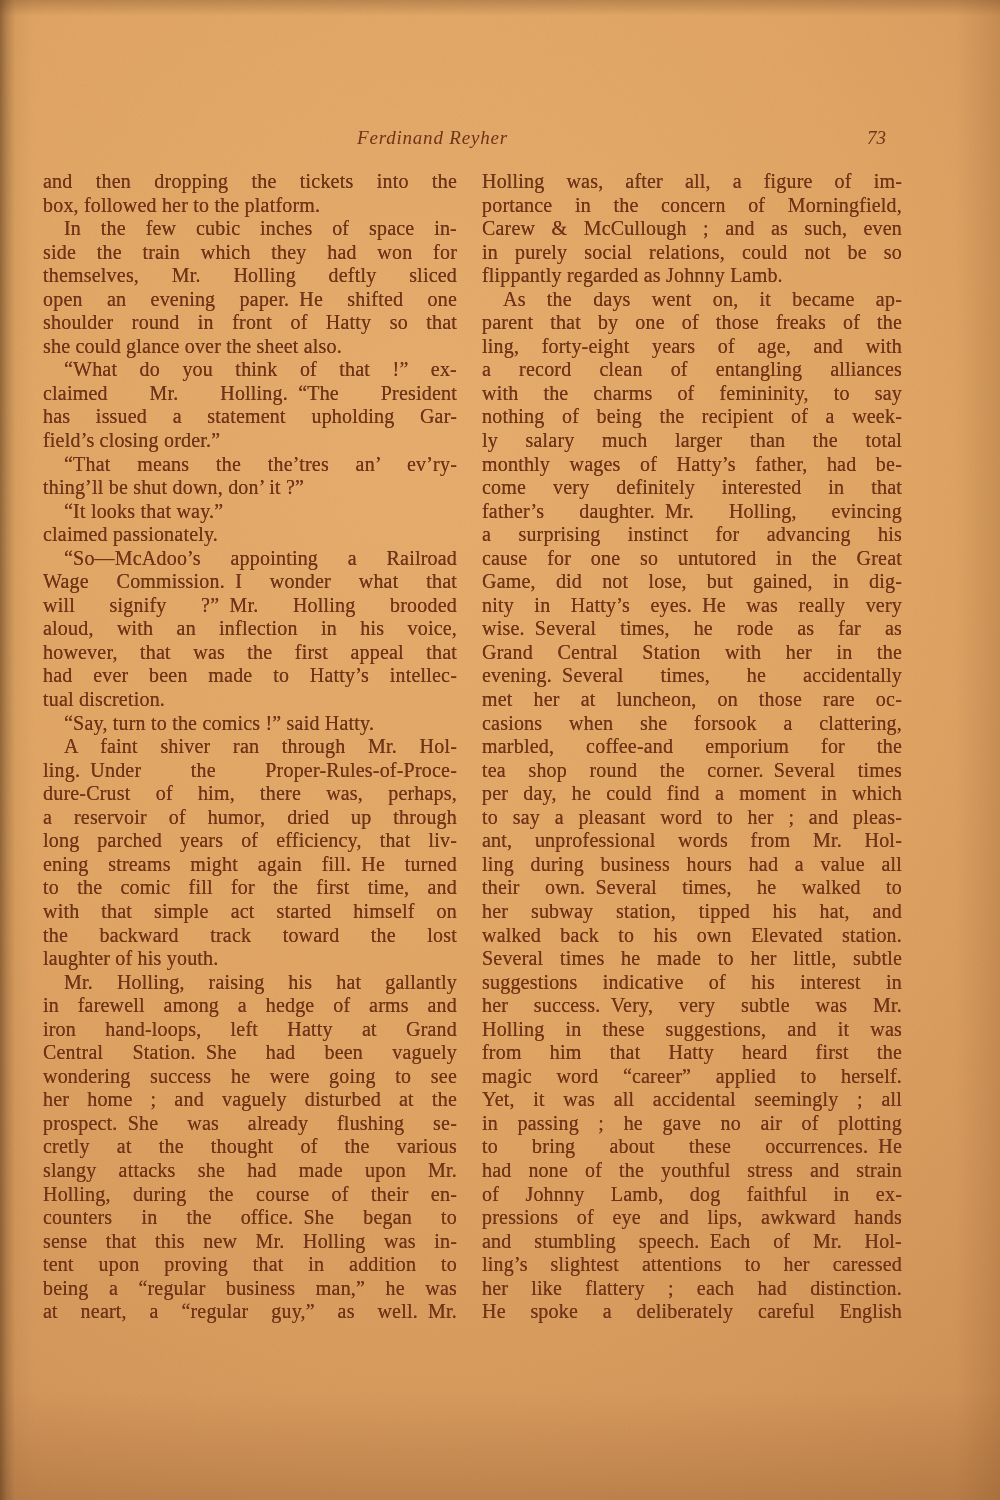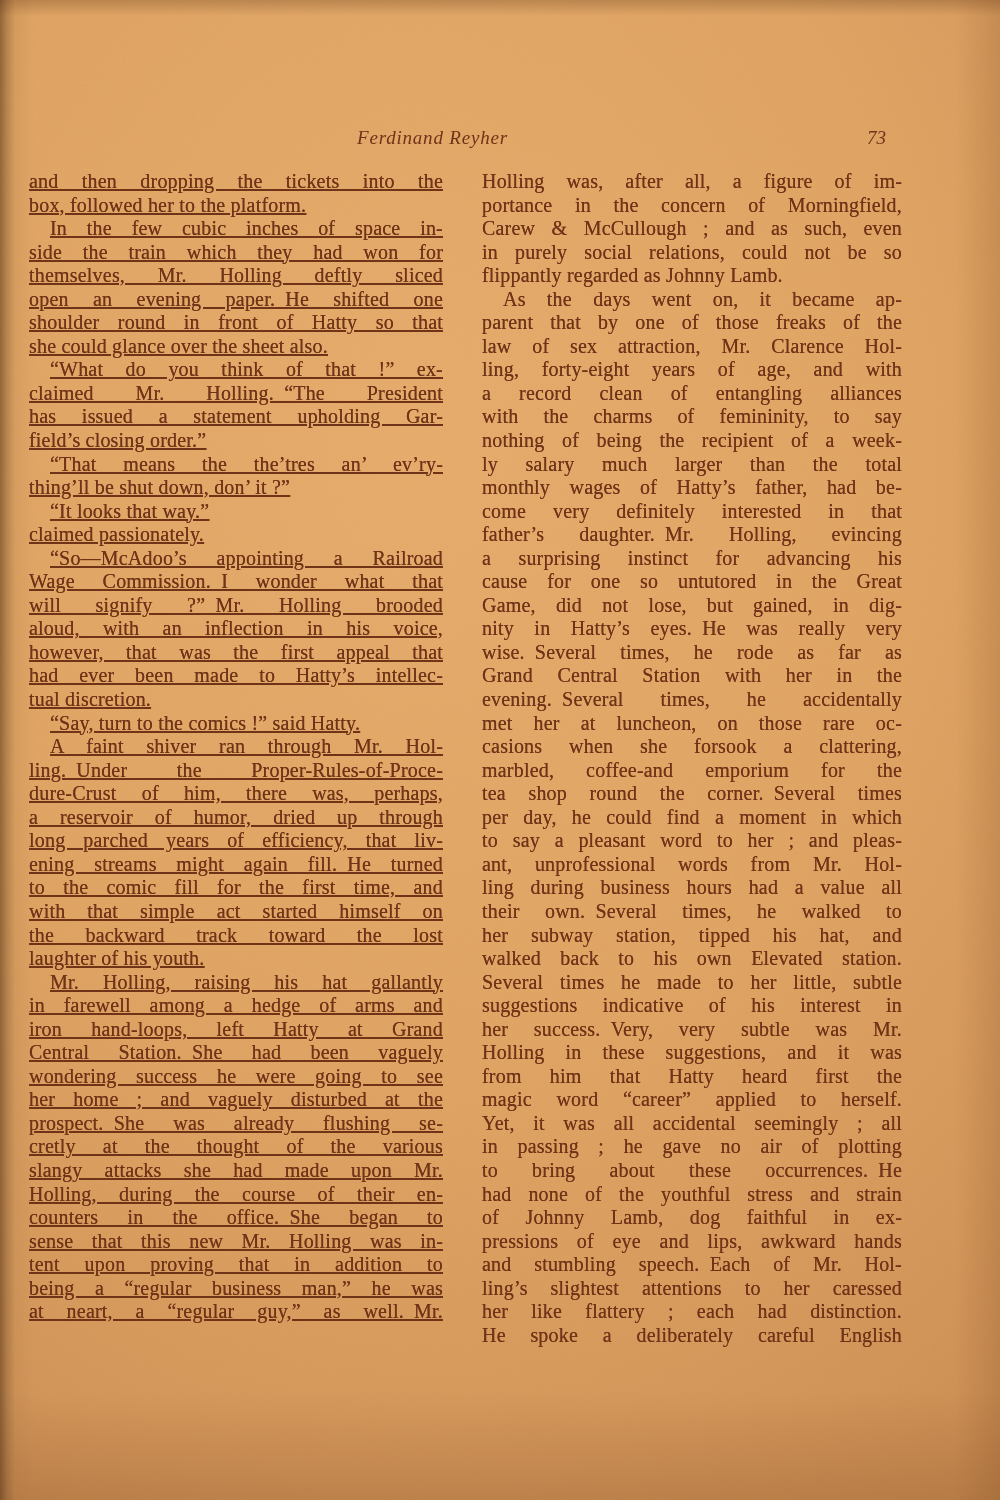"and then dropping the tickets" .column.left { left: 29px -> 43px; text-decoration: underline -> none }
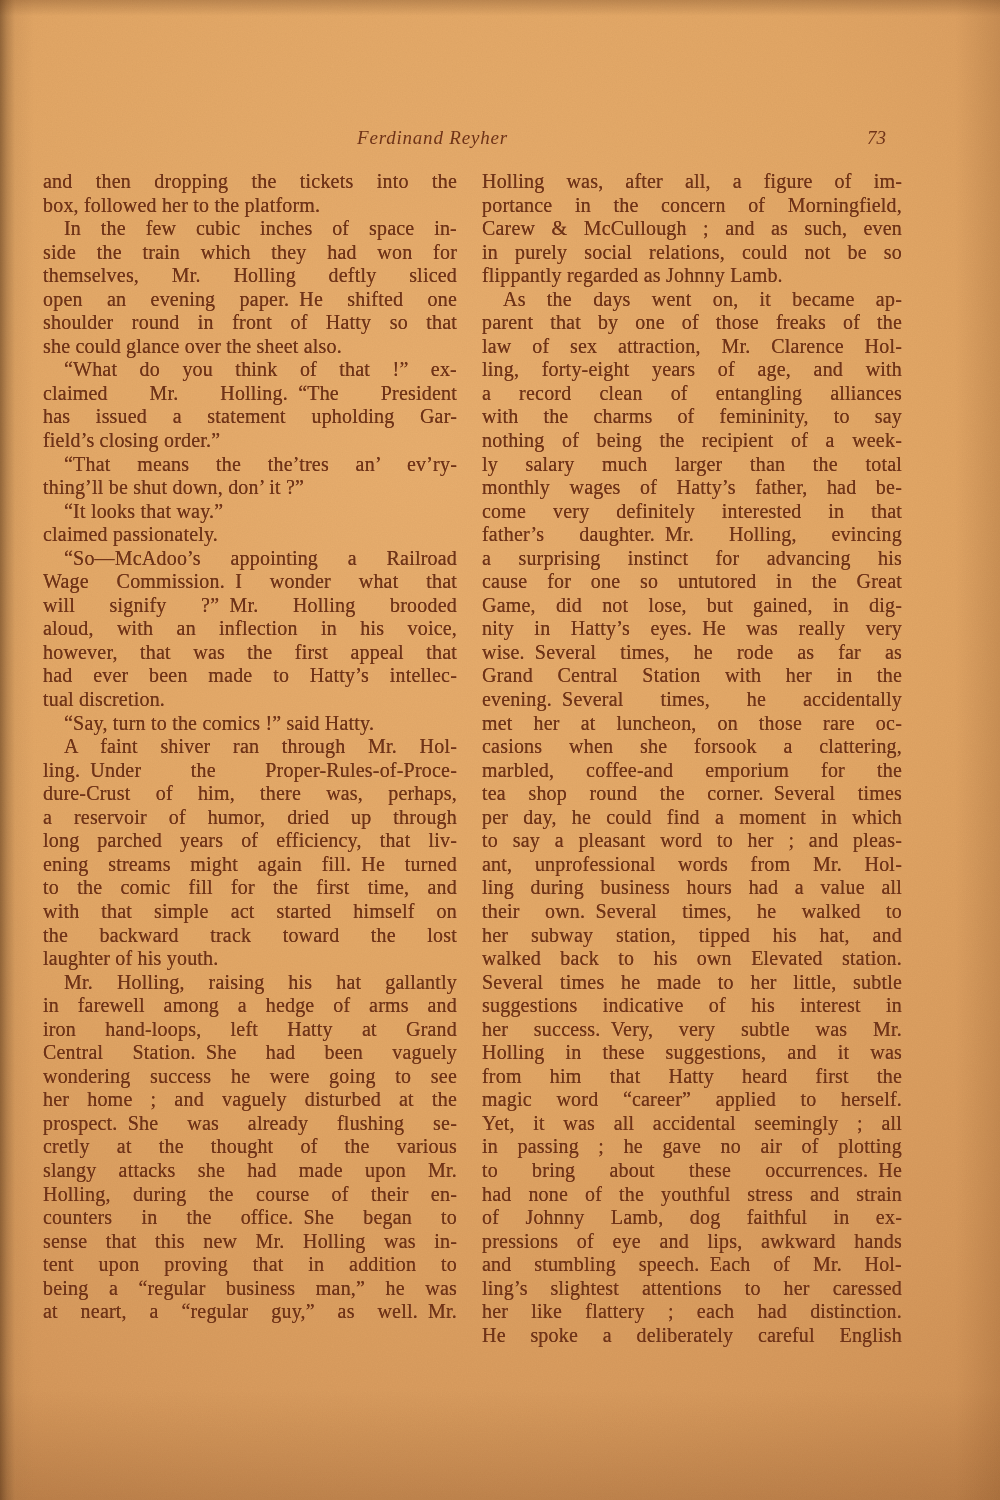"law of sex attraction, Mr." div.line { html: <div>law of sex attraction, Mr. Clarence Hol-</div> -> none }
